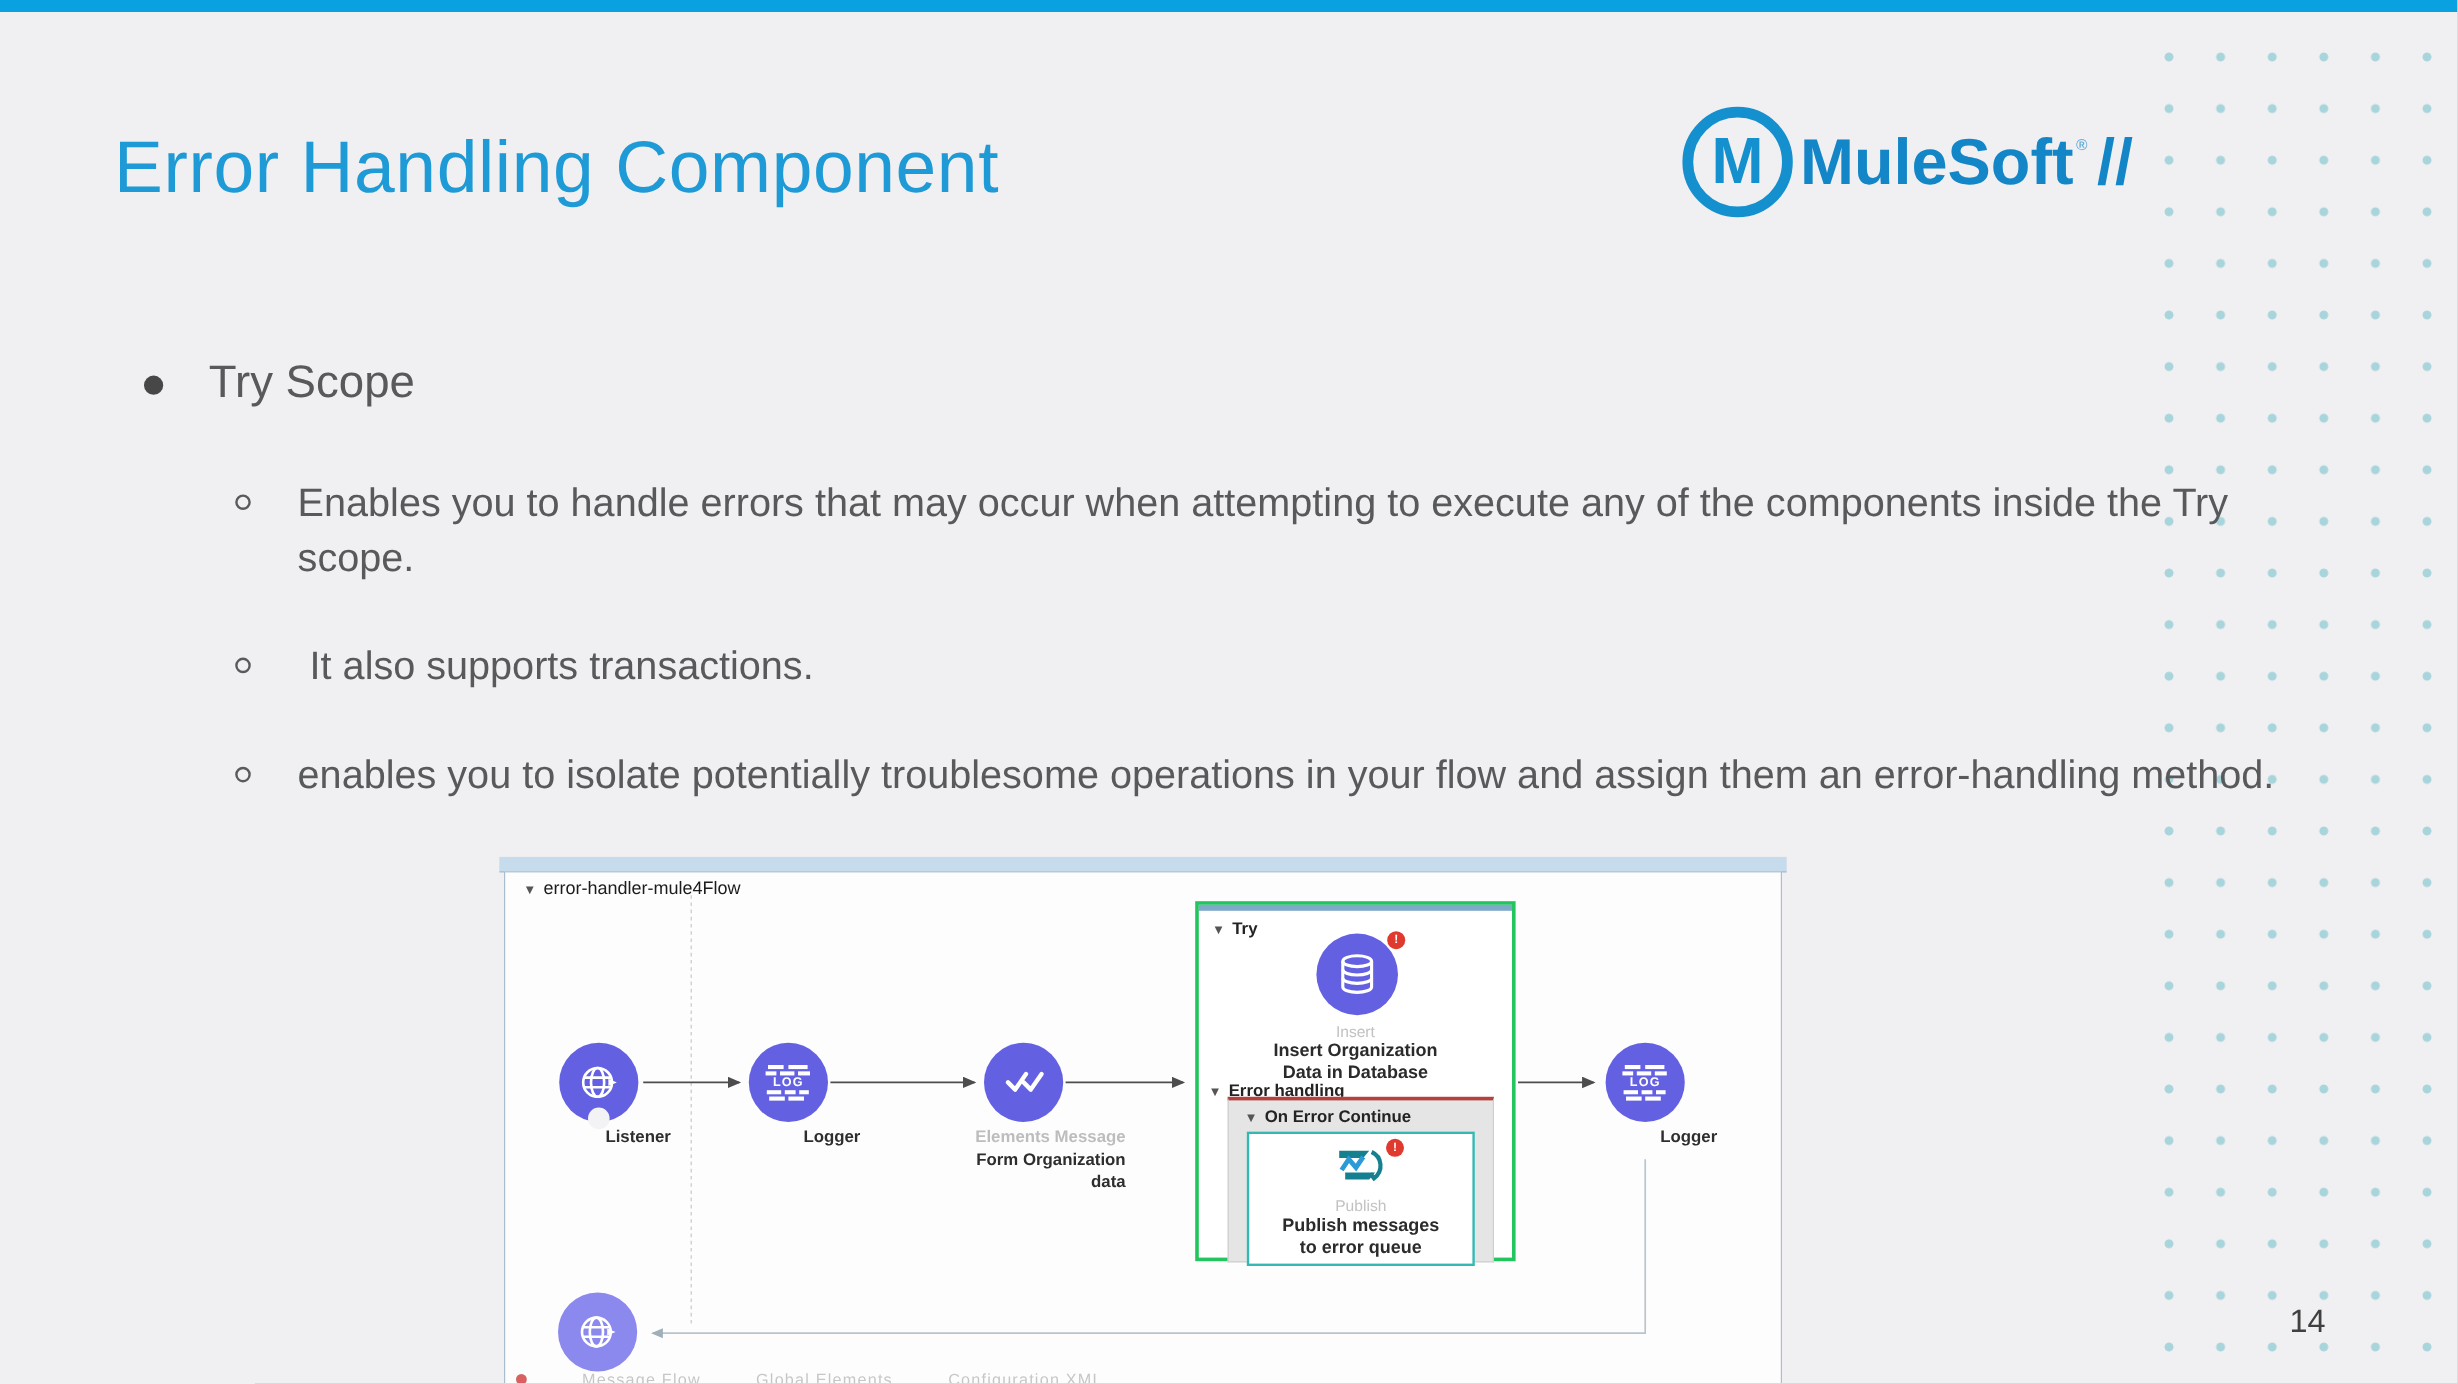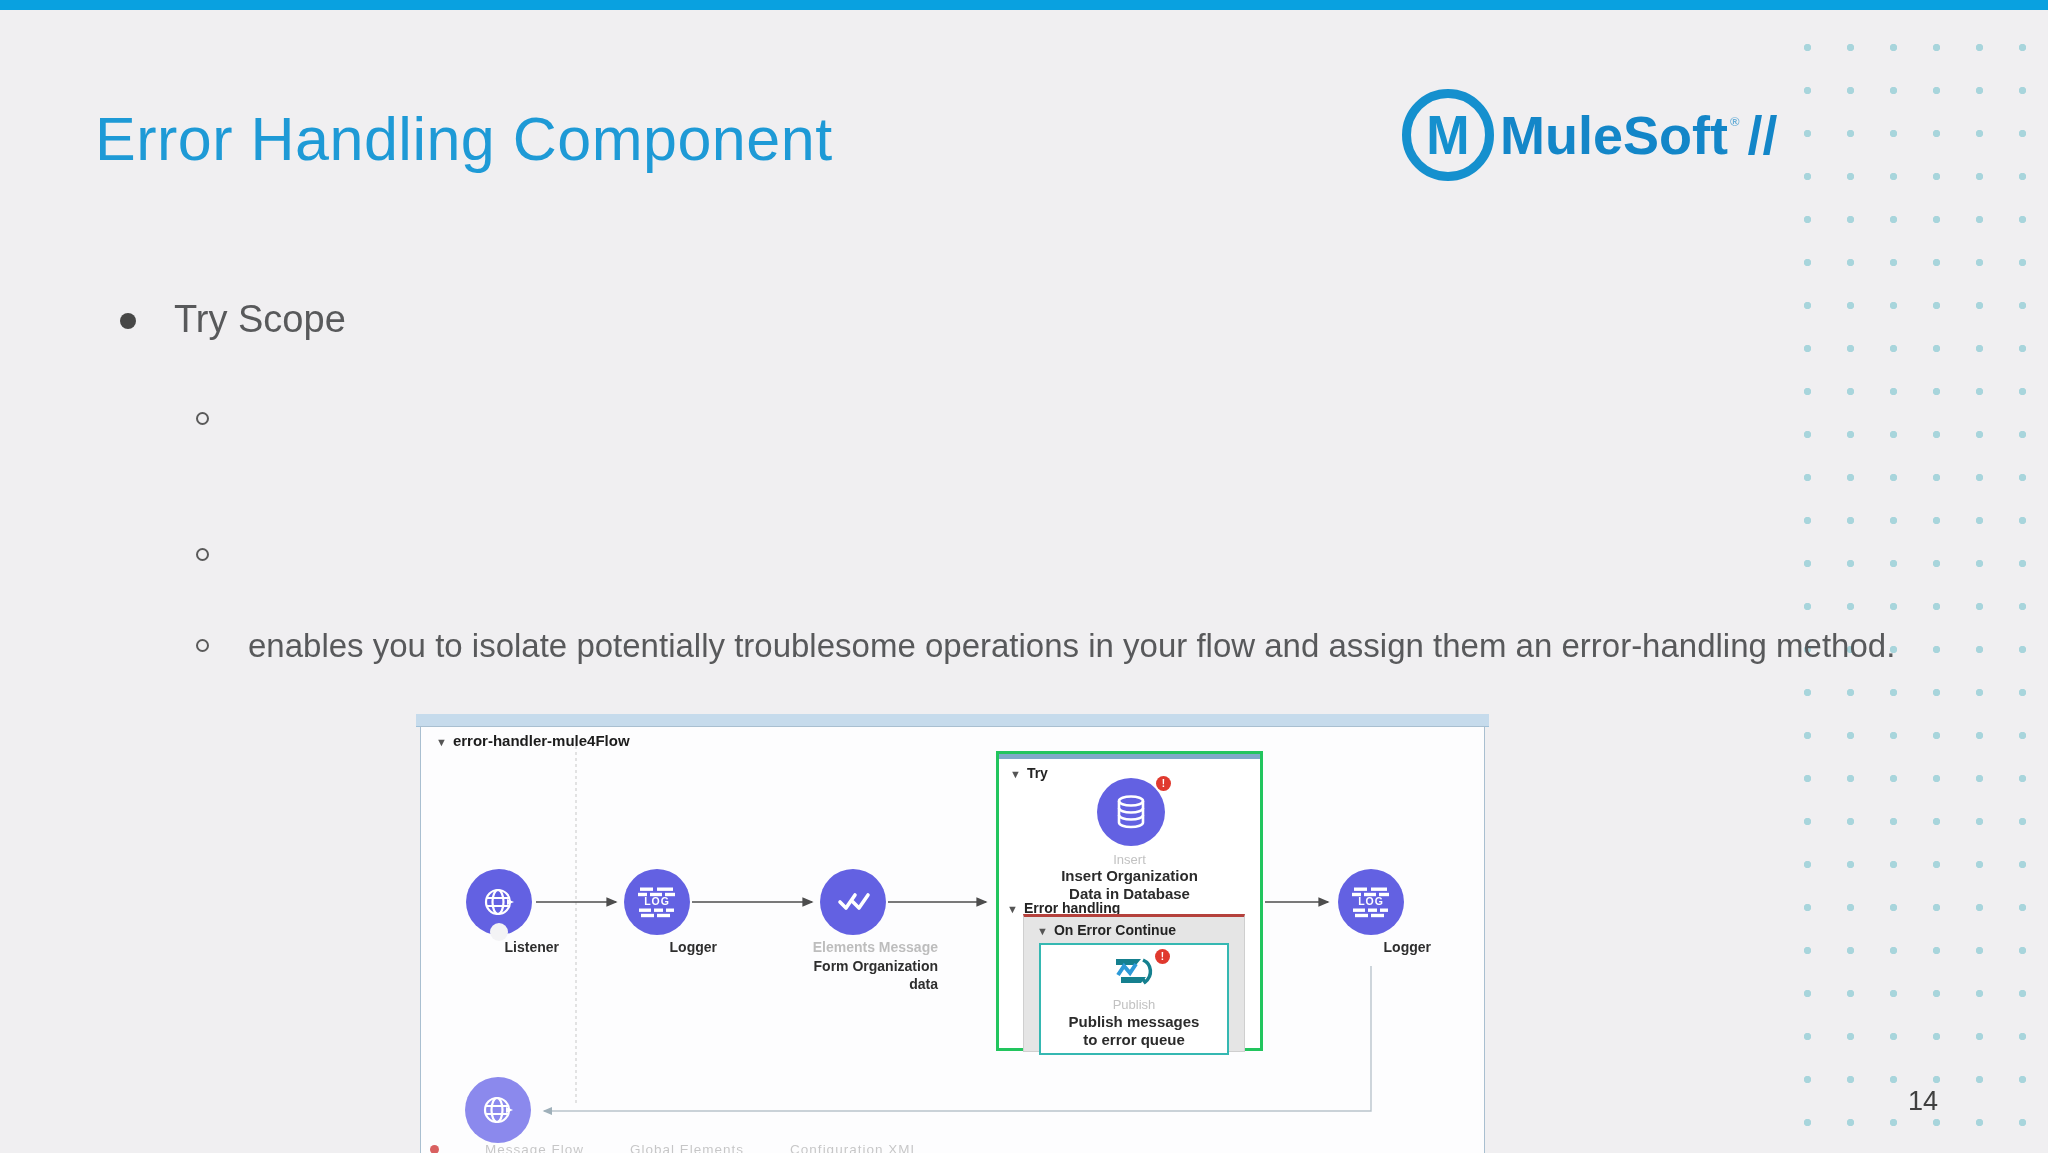"Enables you to handle errors" div.sub { html: none -> <div>Enables you to handle errors that may occur when attempting to execute any of the components inside the Try scope.</div> }
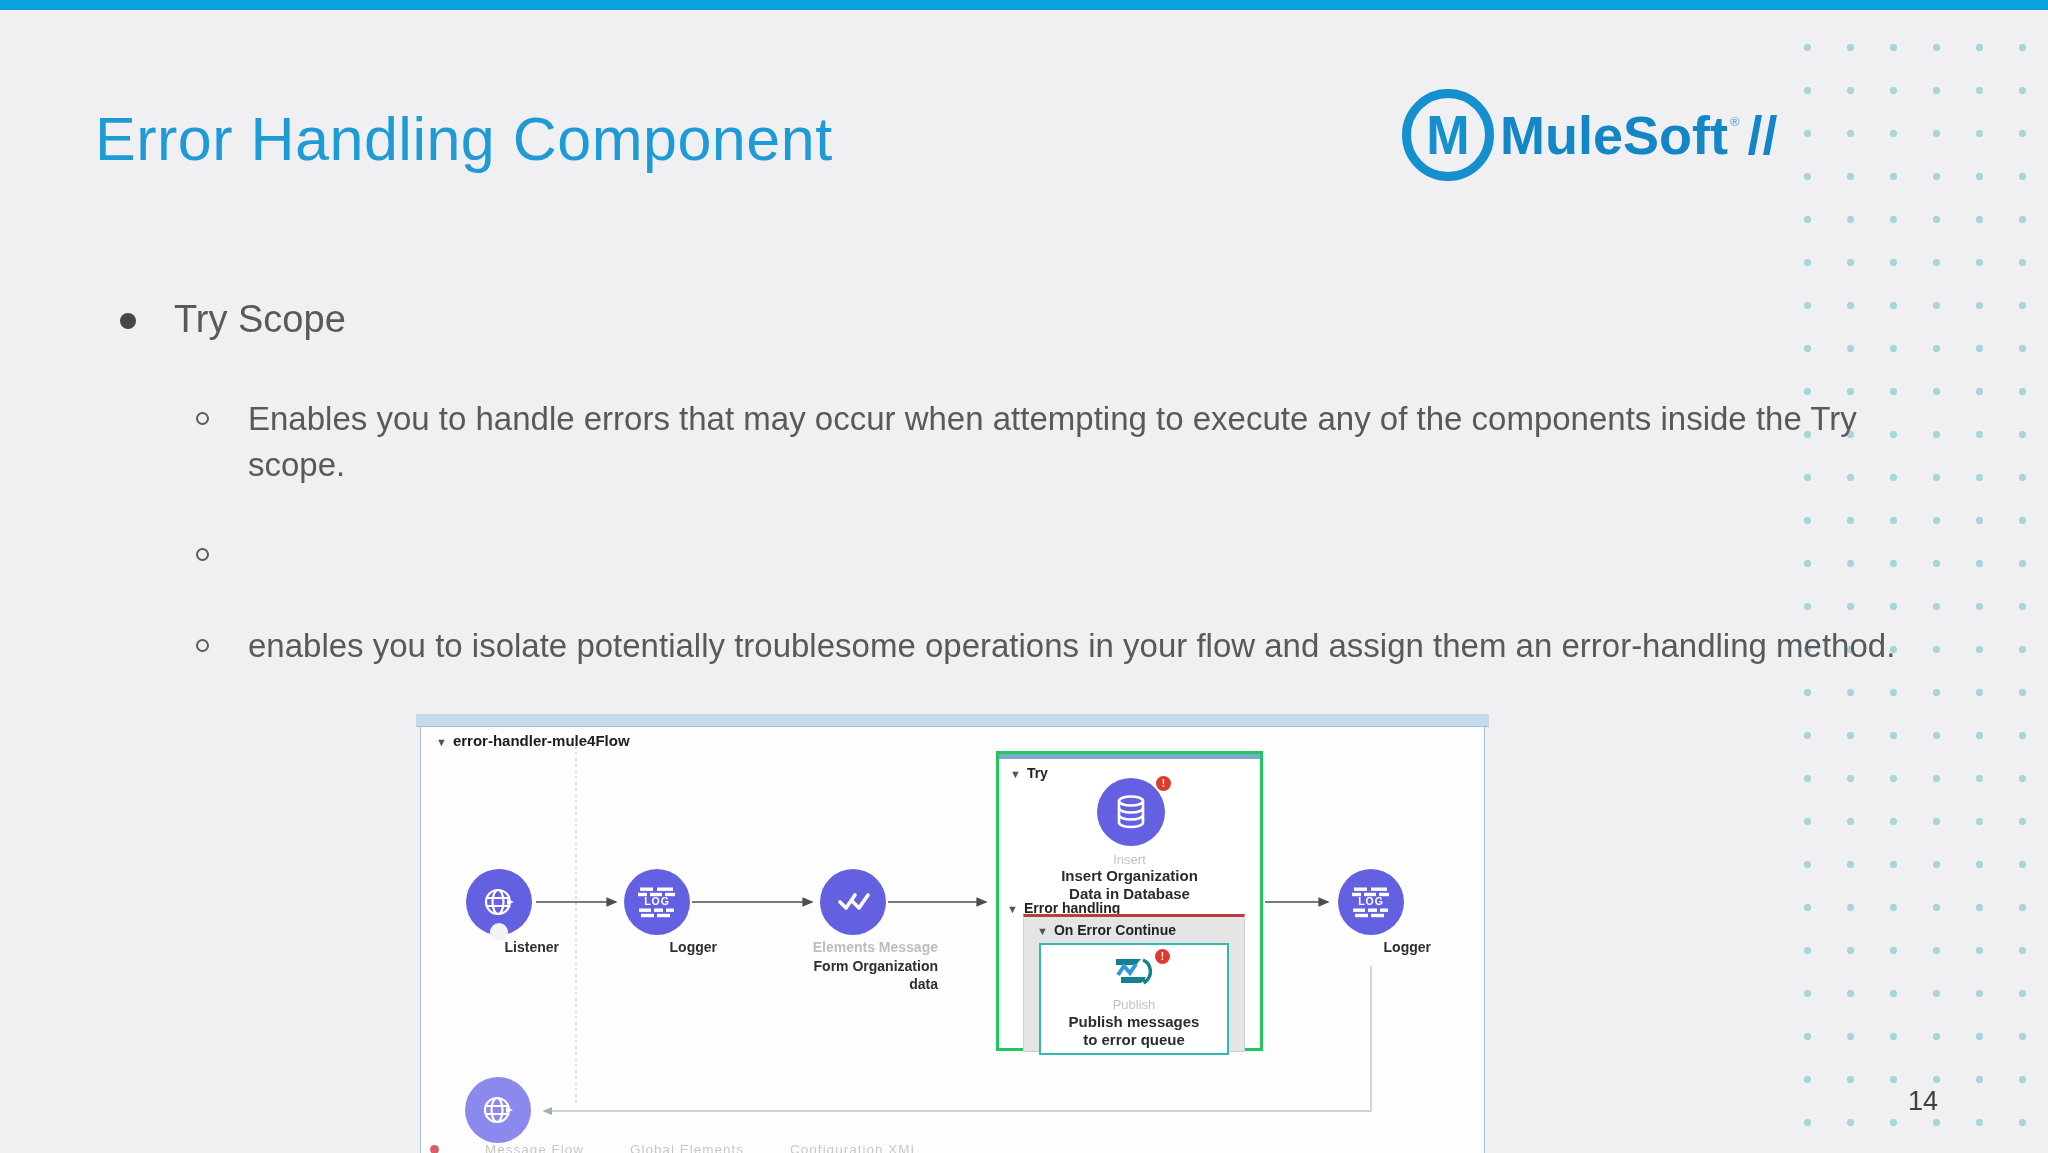"It also supports transactions." div.sub { html: none -> <div>It also supports transactions.</div> }
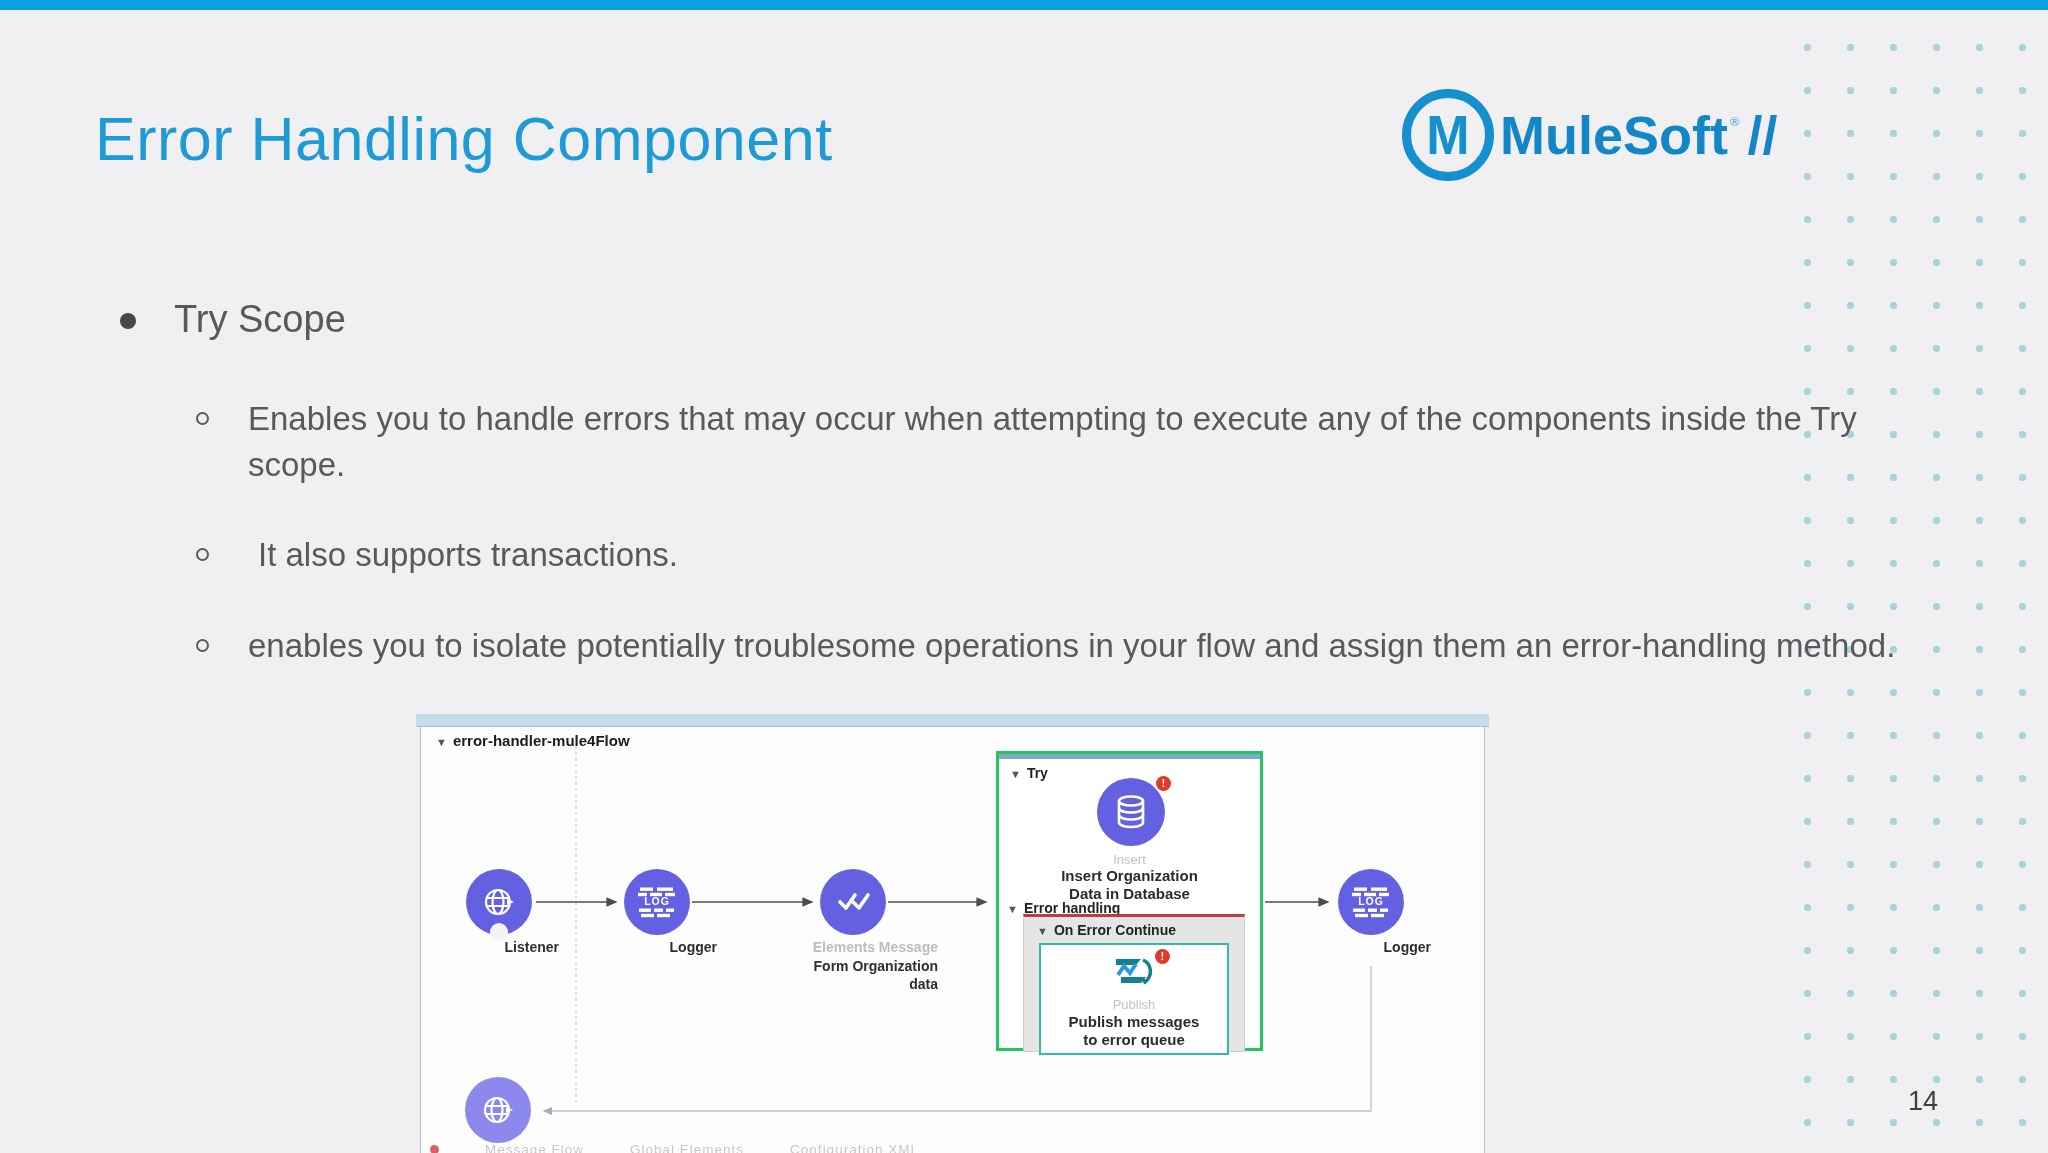"▼ error-handler-mule4Flow" .flowlabel { font-weight: bold -> normal }
